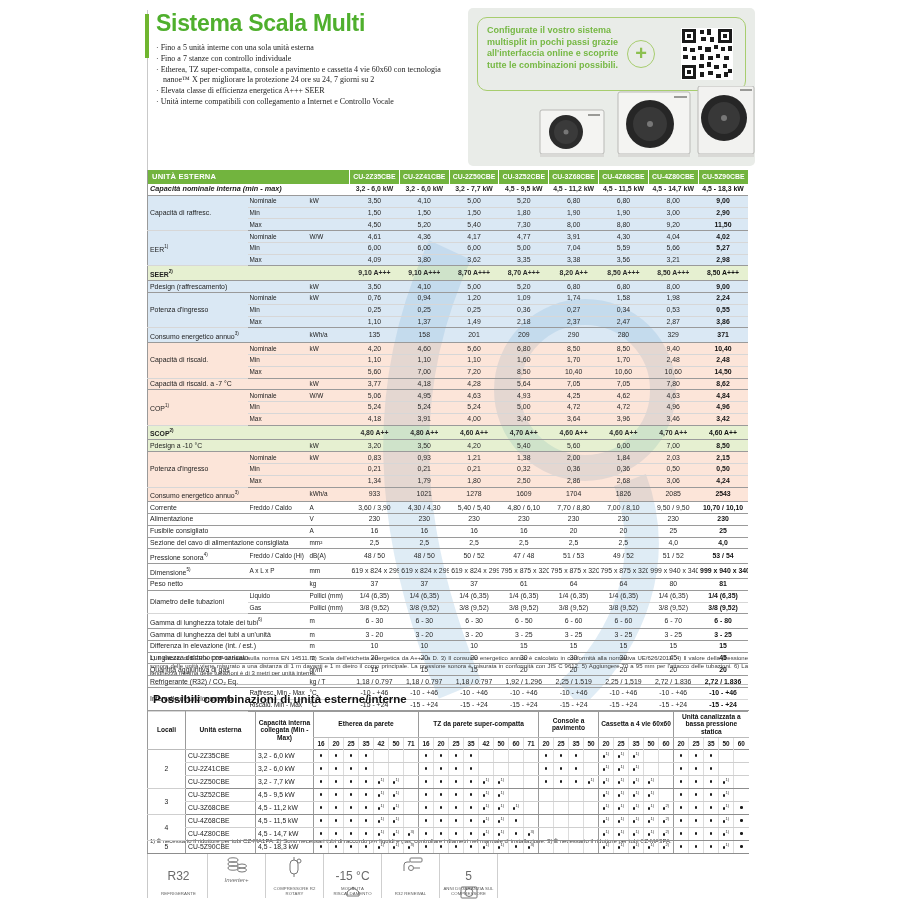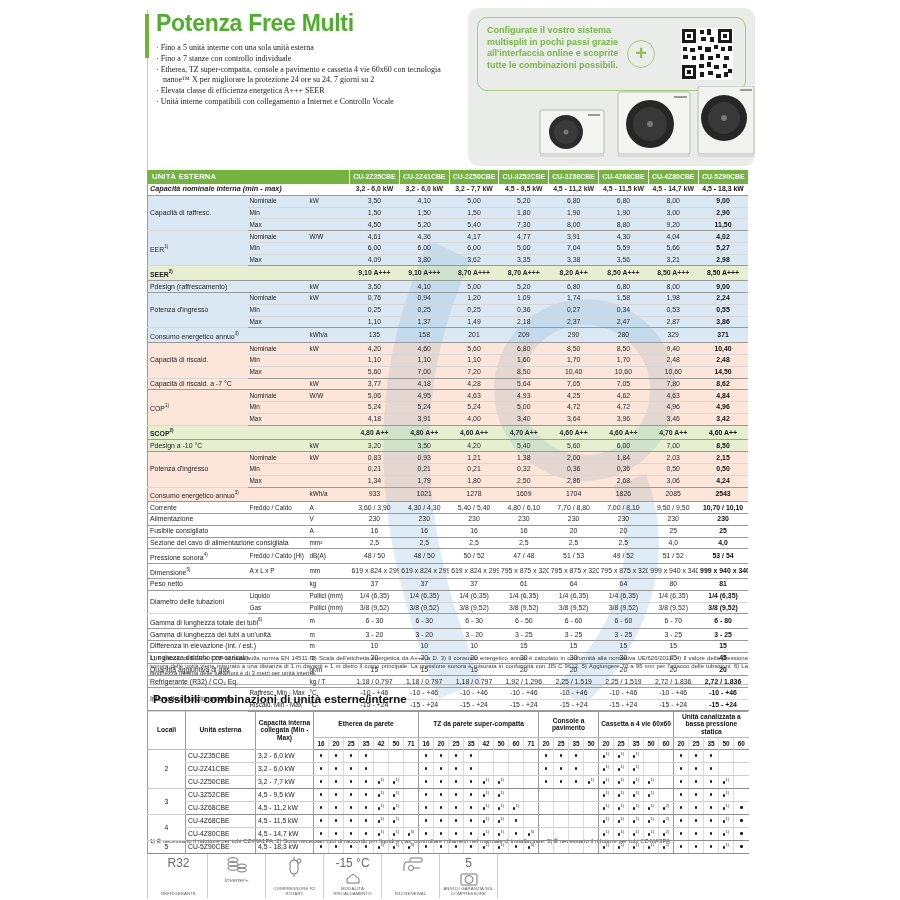"Potenza Free Multi" div.title { text: Potenza Free -> Sistema Scala }
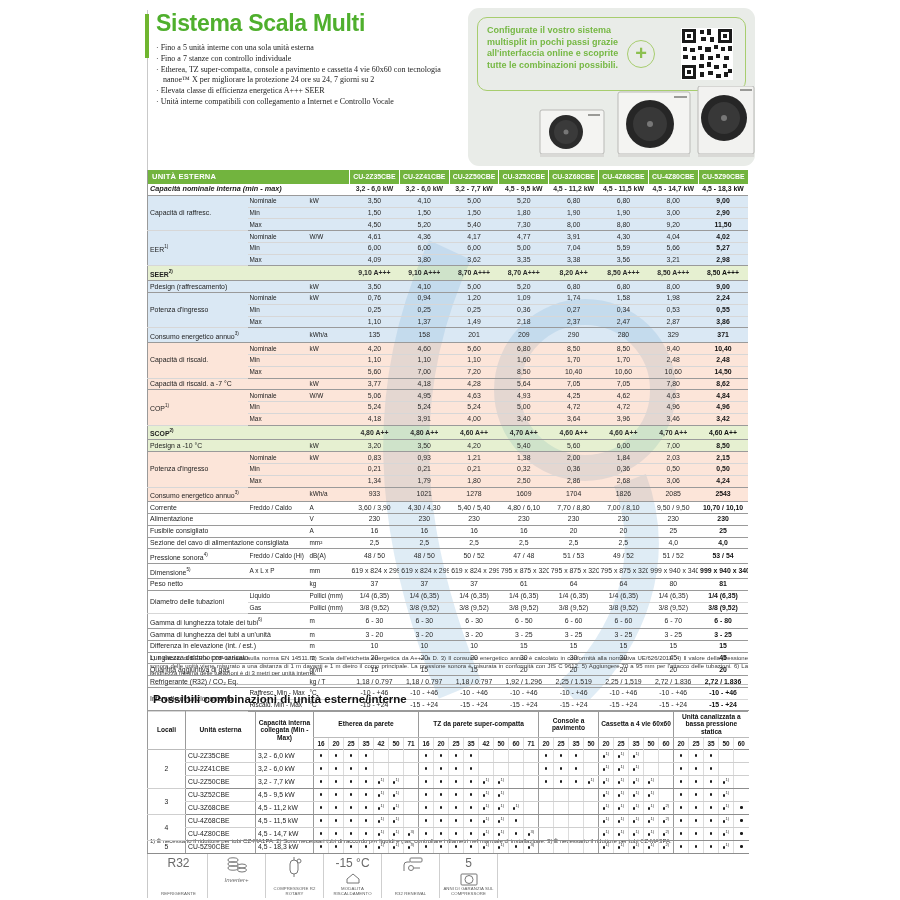"Configurate il vostro sistema multisplit" .promo { border-radius: 11px -> 5px }
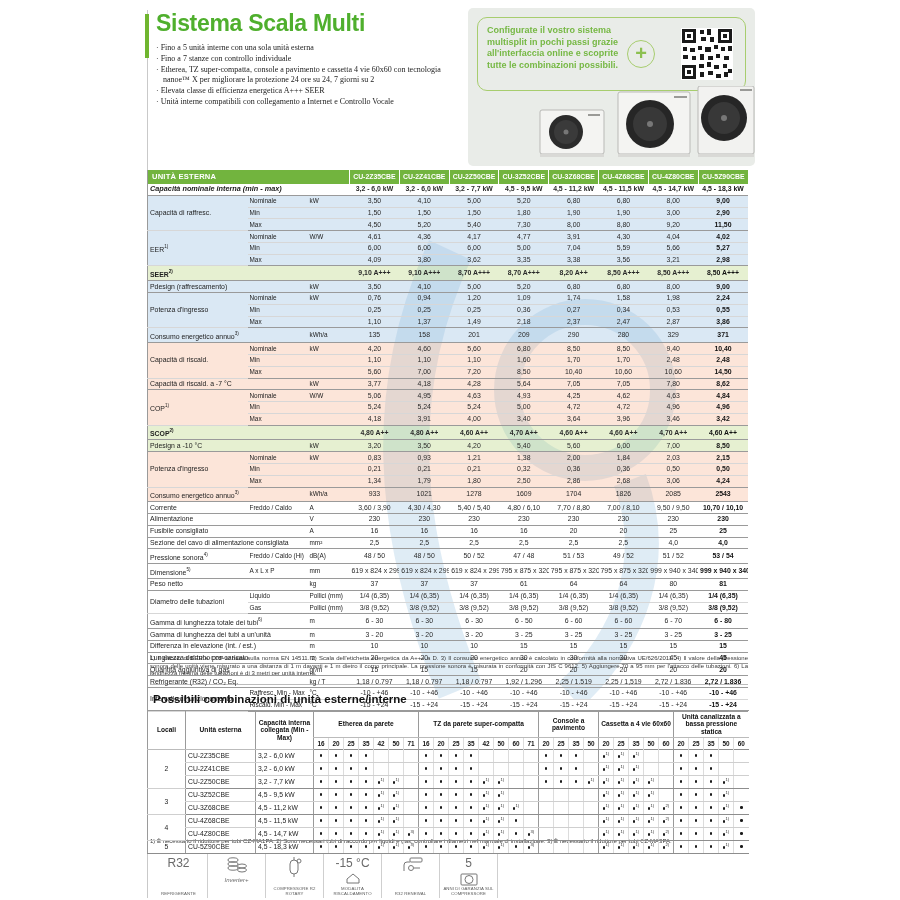"R32" .badge .big { margin-top: 3px -> 16px }
